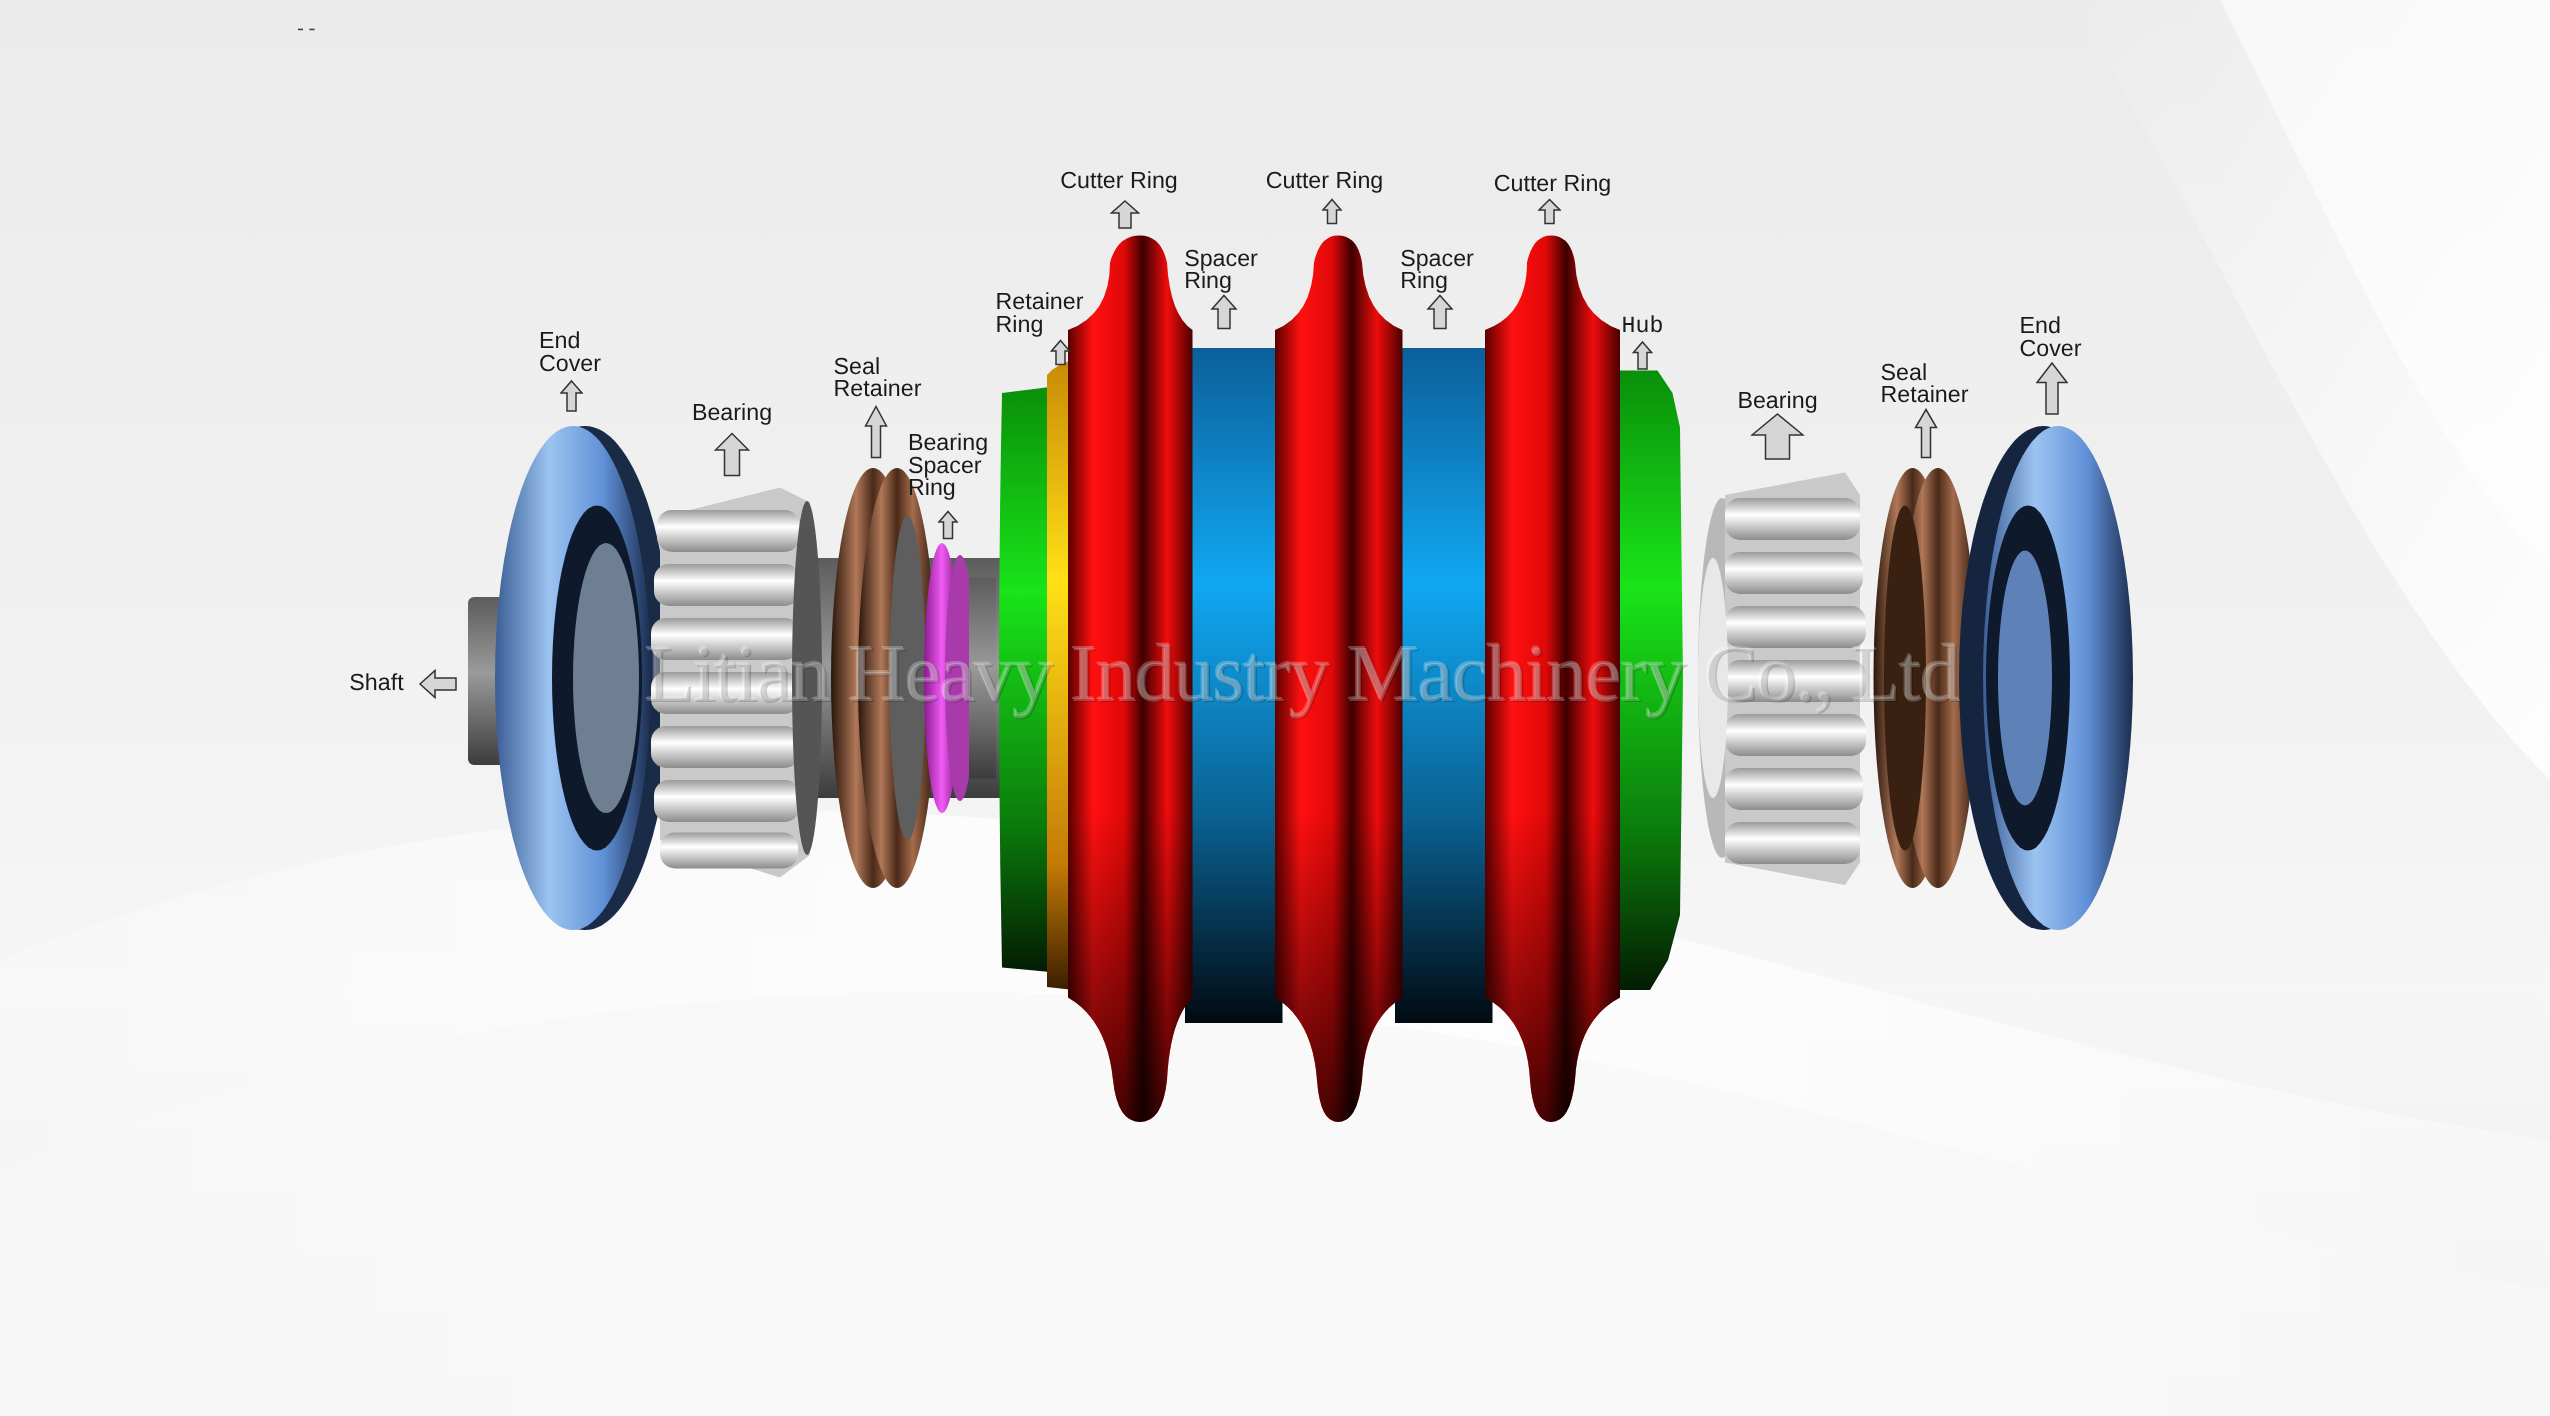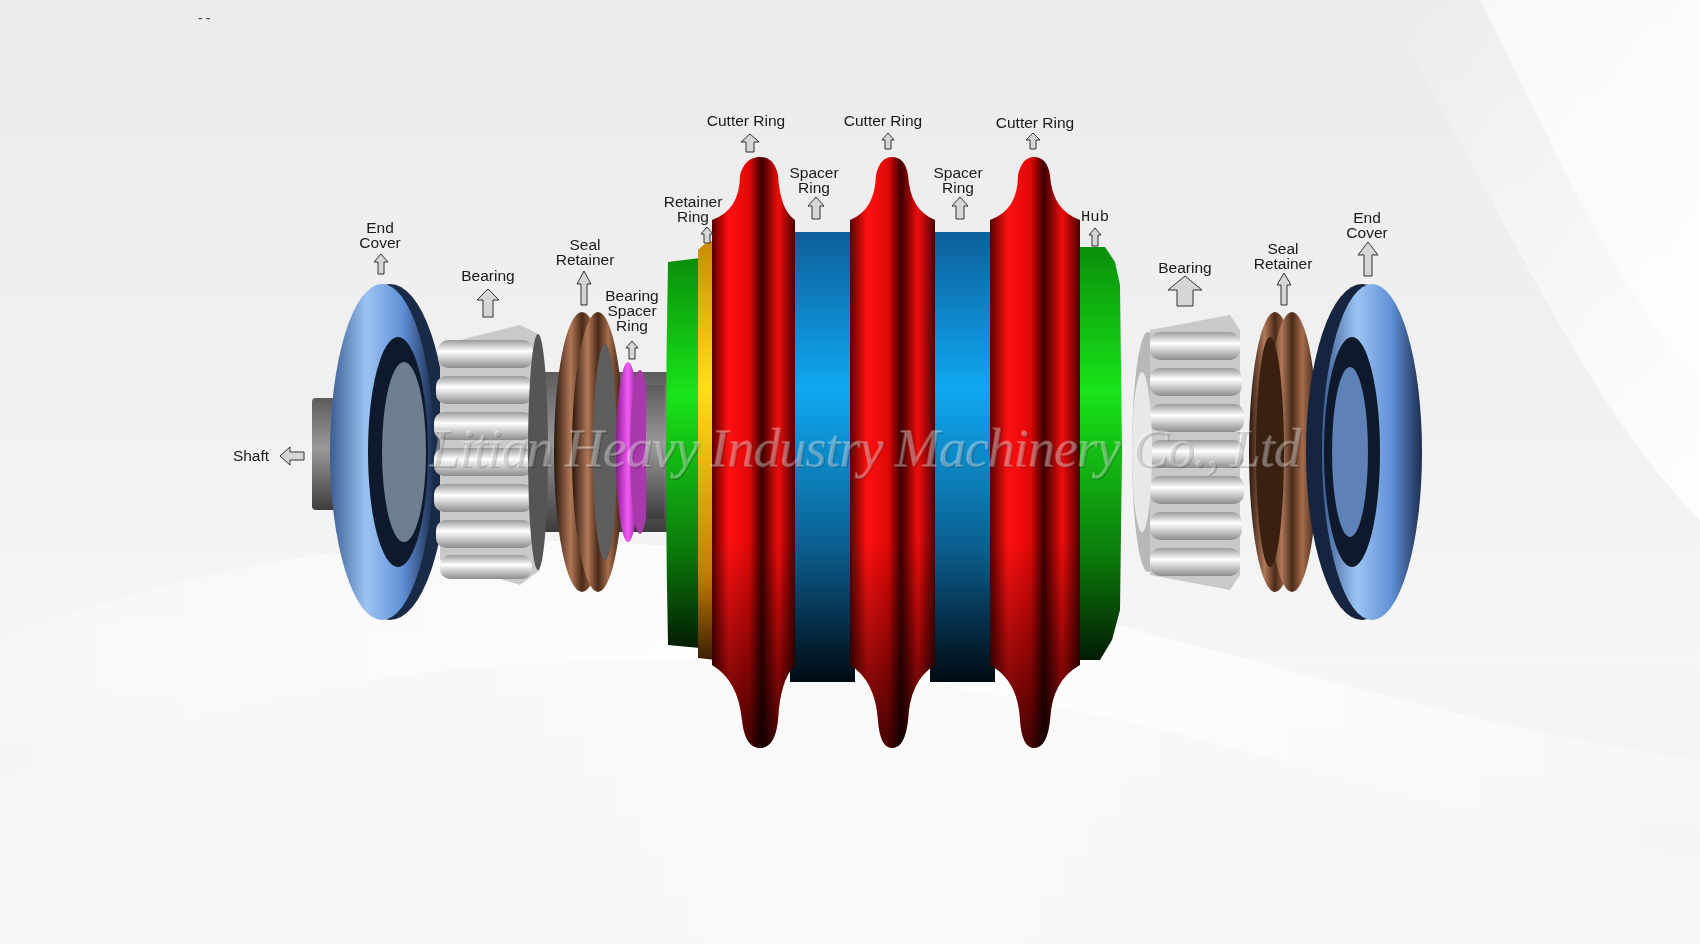"Cutter Ring" .label { text-align: center -> left }
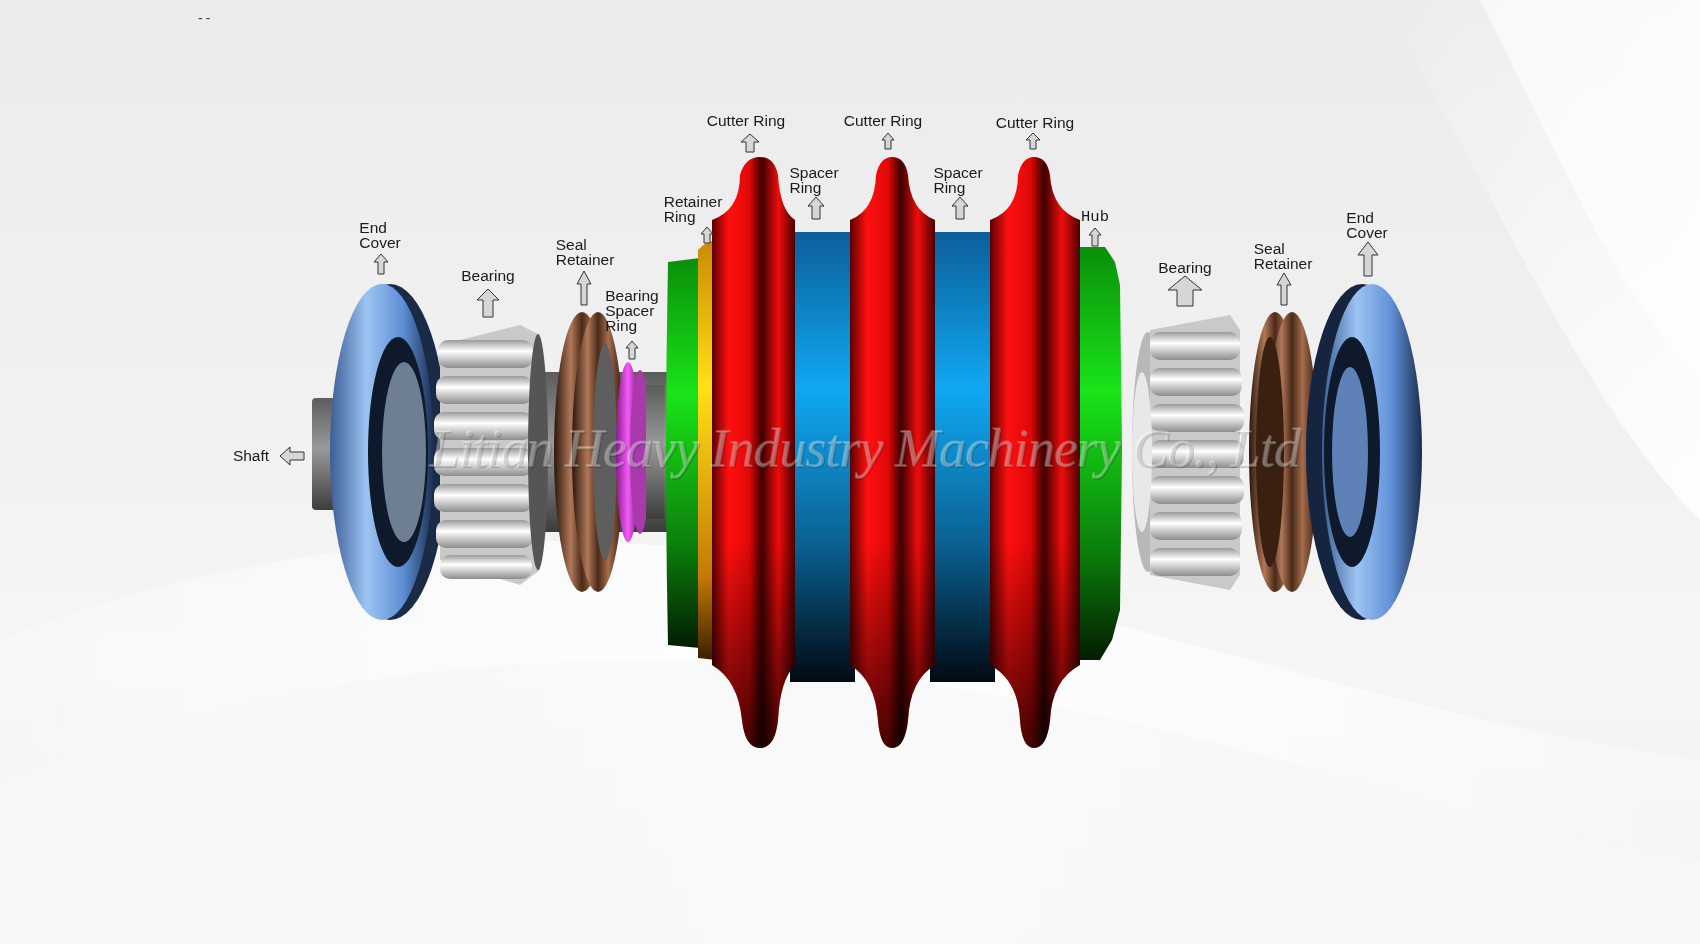"Litian Heavy Industry Machinery Co.," .watermark { font-style: italic -> none }
